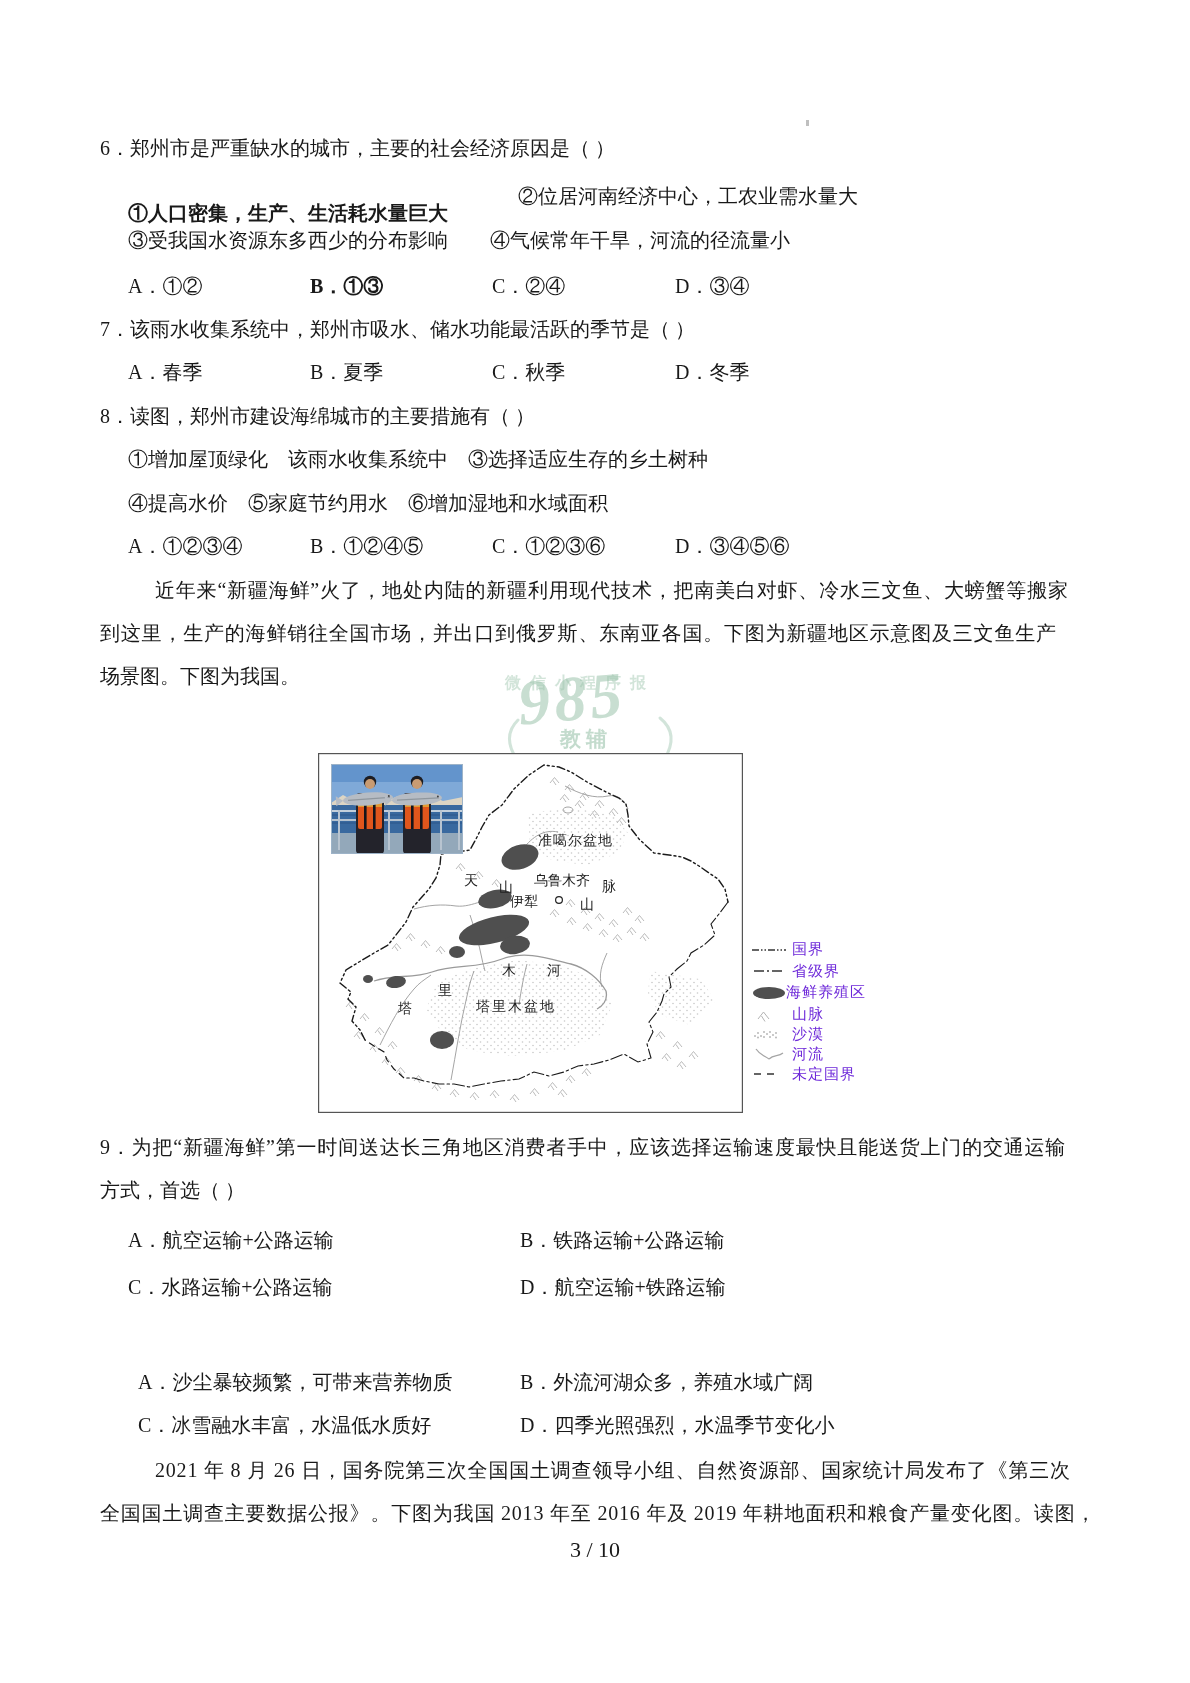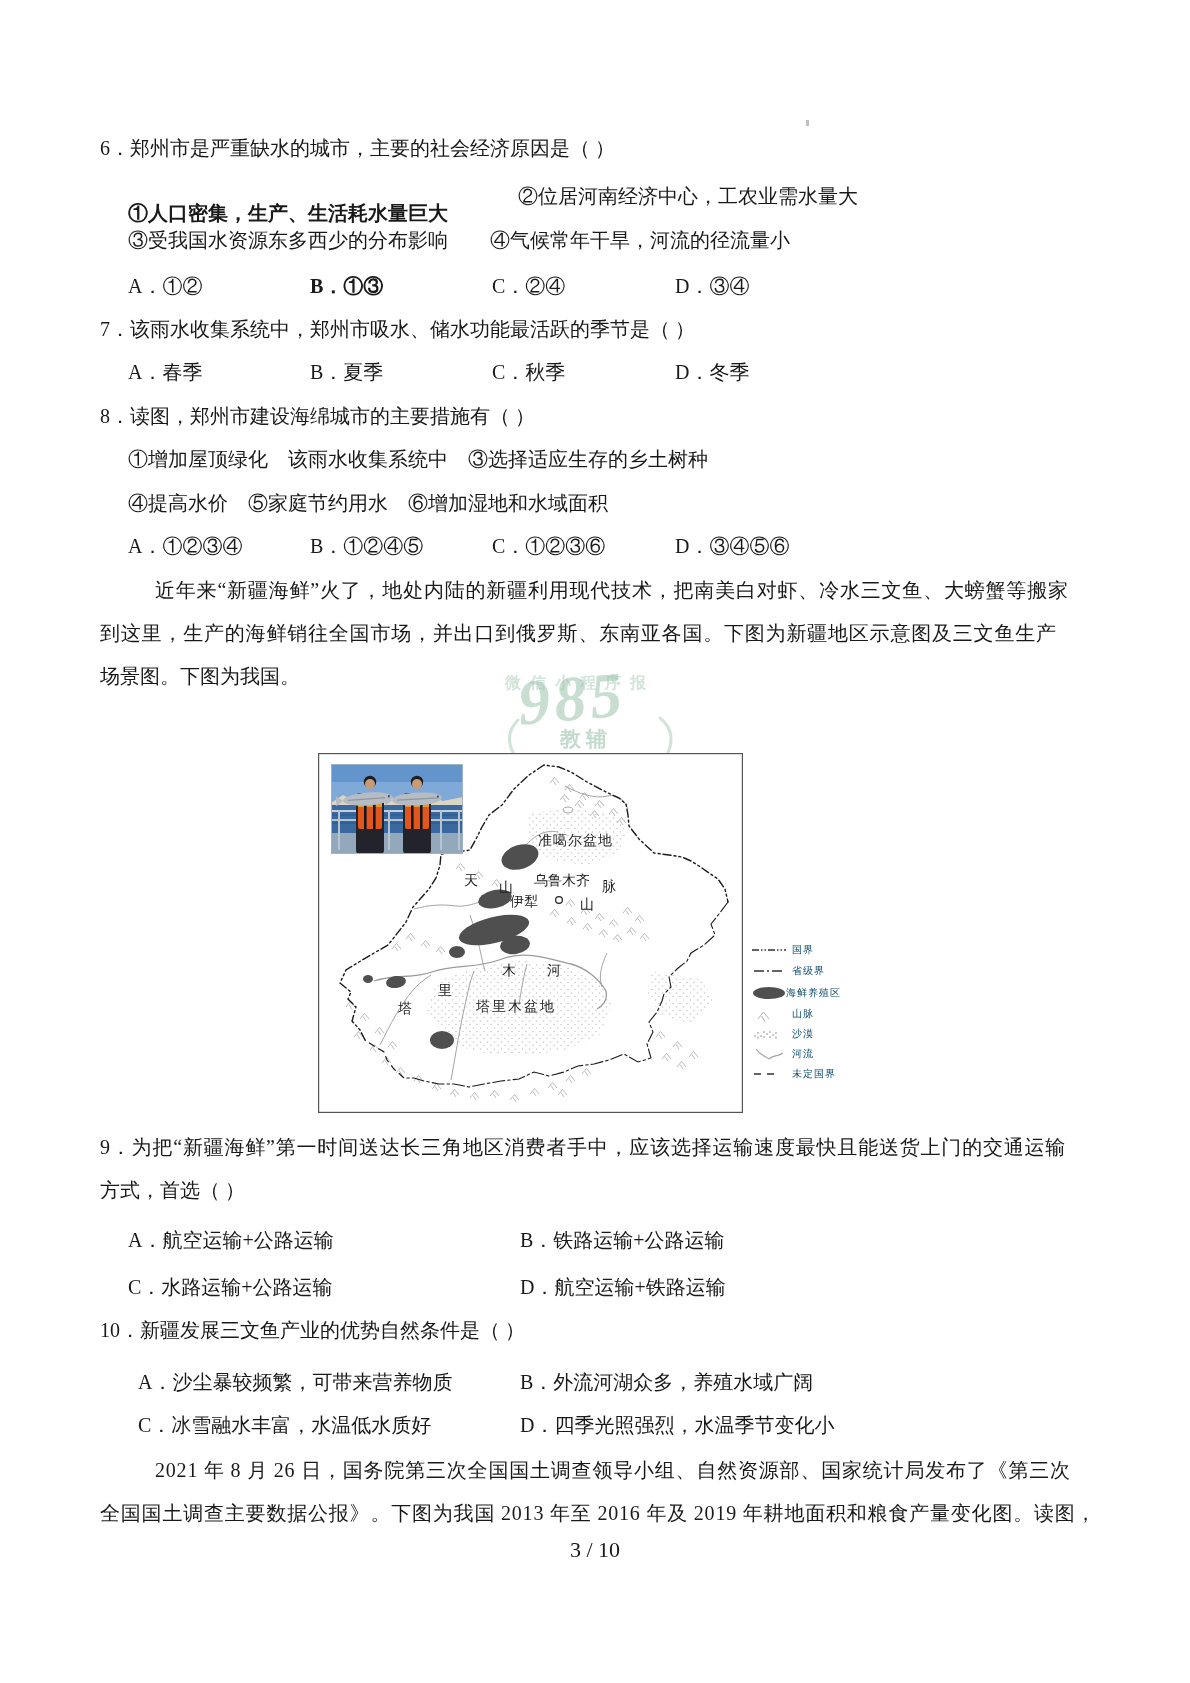"国界" .leg-label { color: #0c4a6e -> #6d28d9; font-size: 10px -> 15px }
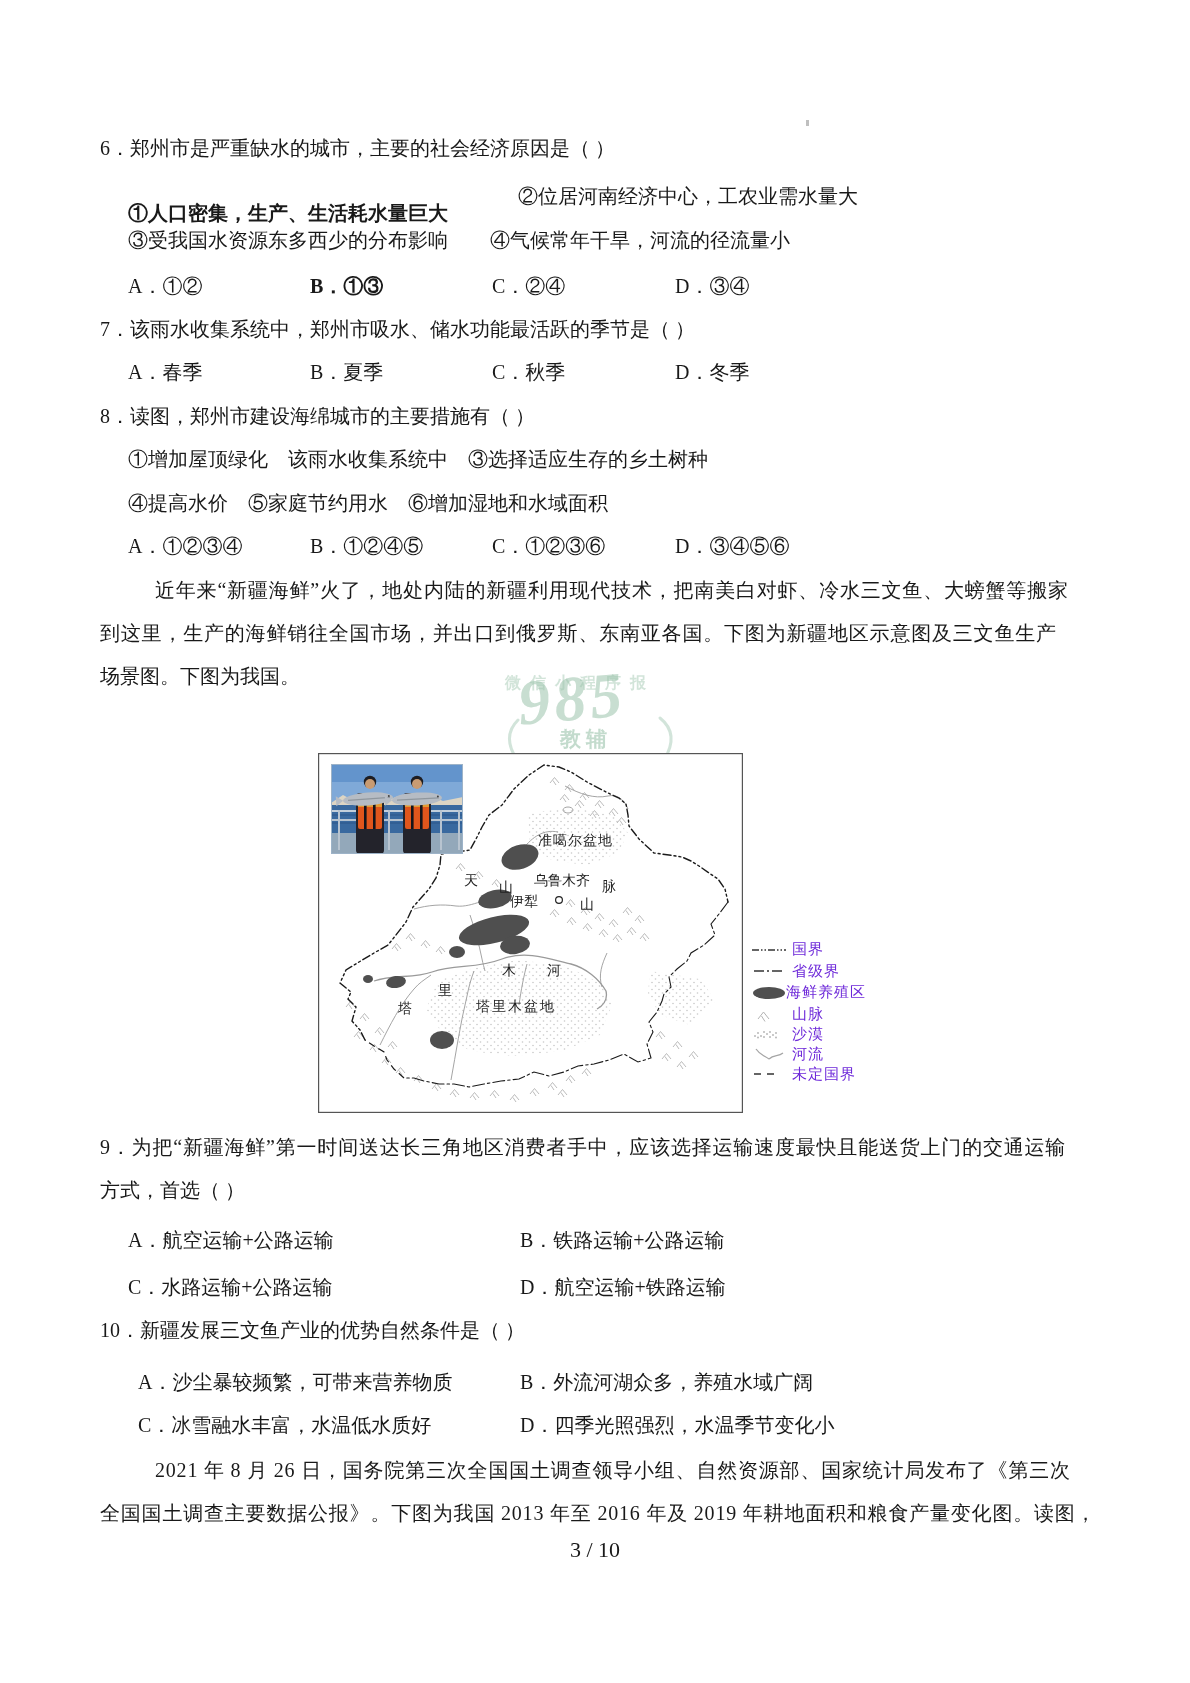"10．新疆发展三文鱼产业的优势自然条件是（ ）" div.ln { html: <div>10．新疆发展三文鱼产业的优势自然条件是（ ）</div> -> none }
